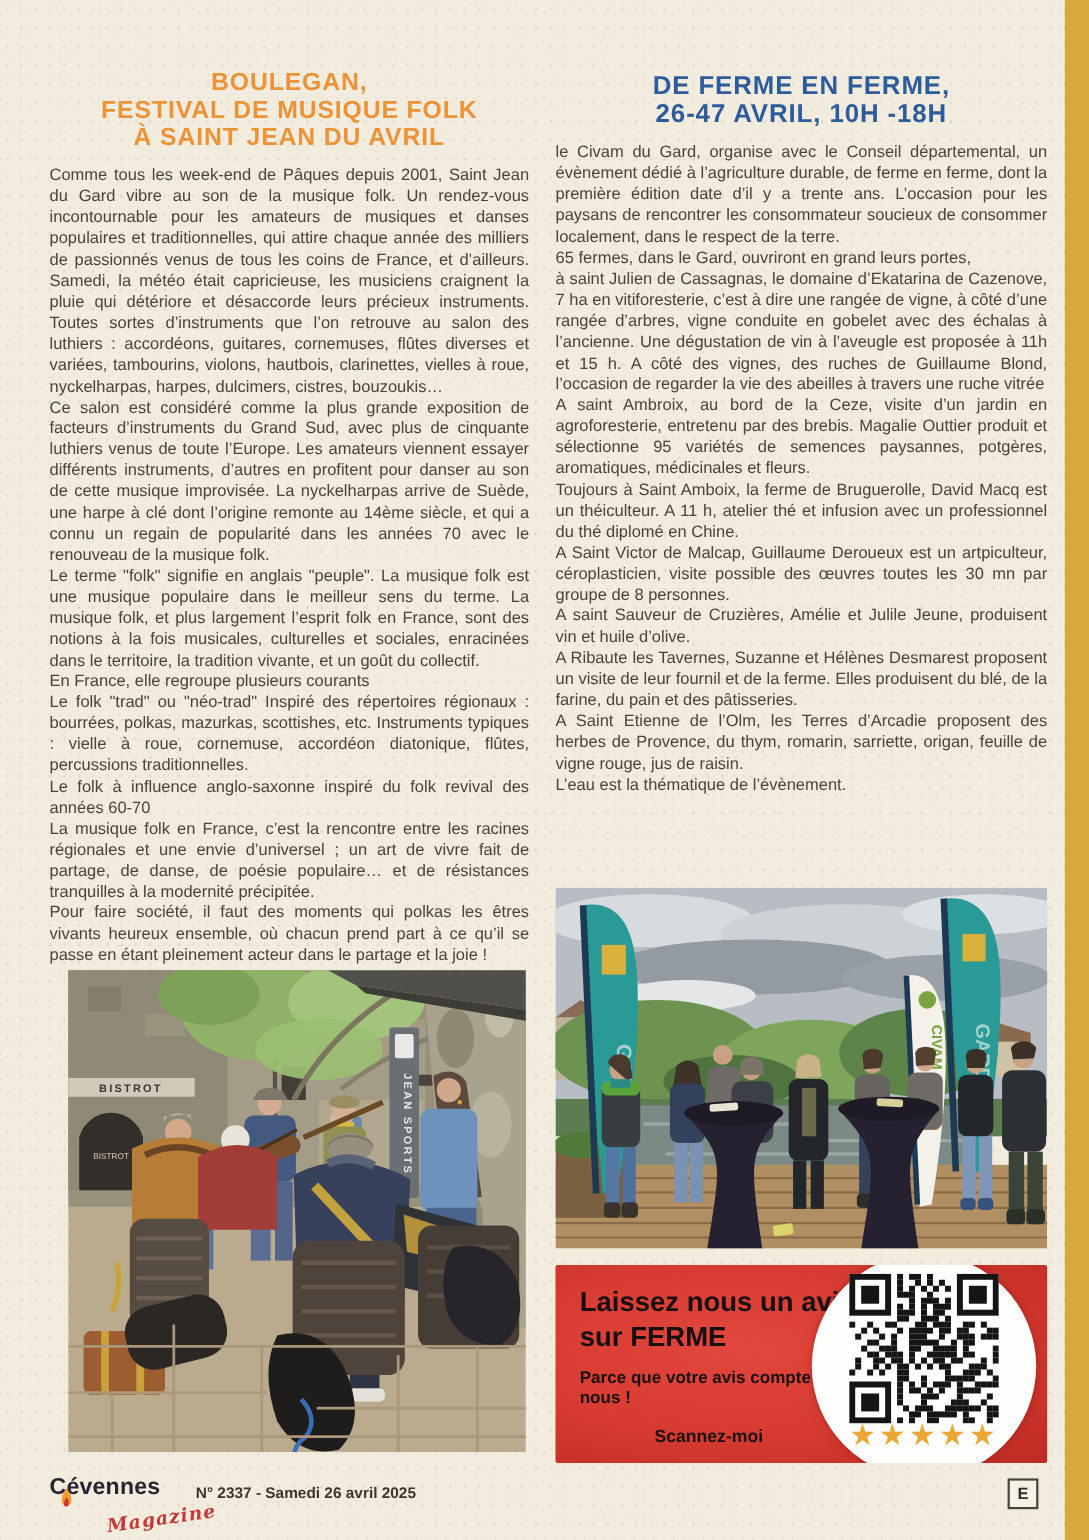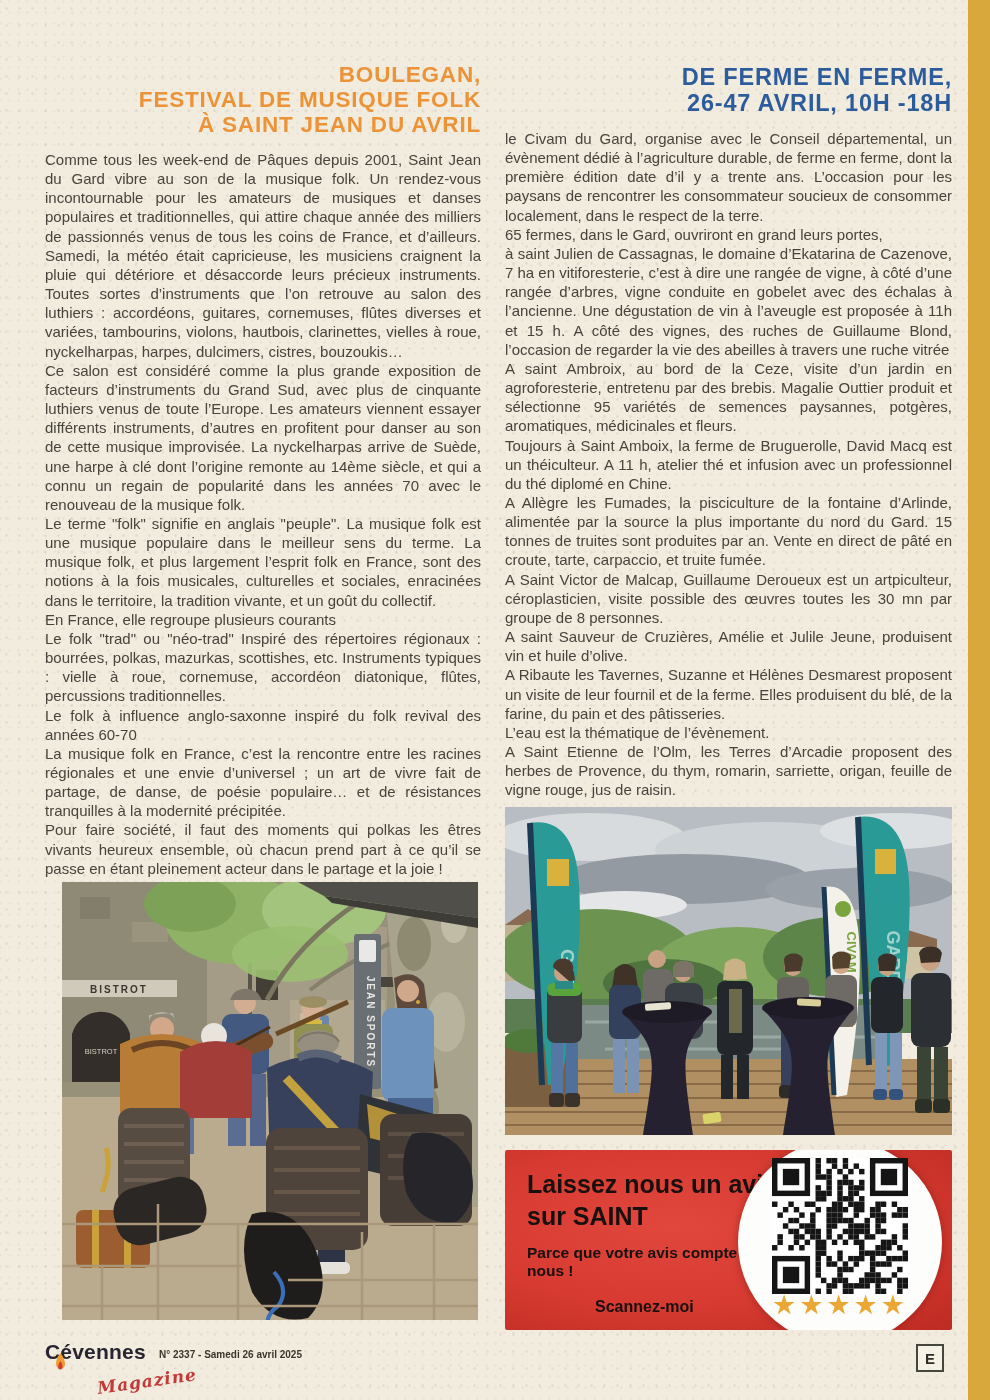"BOULEGAN," h1 { text-align: right -> center }
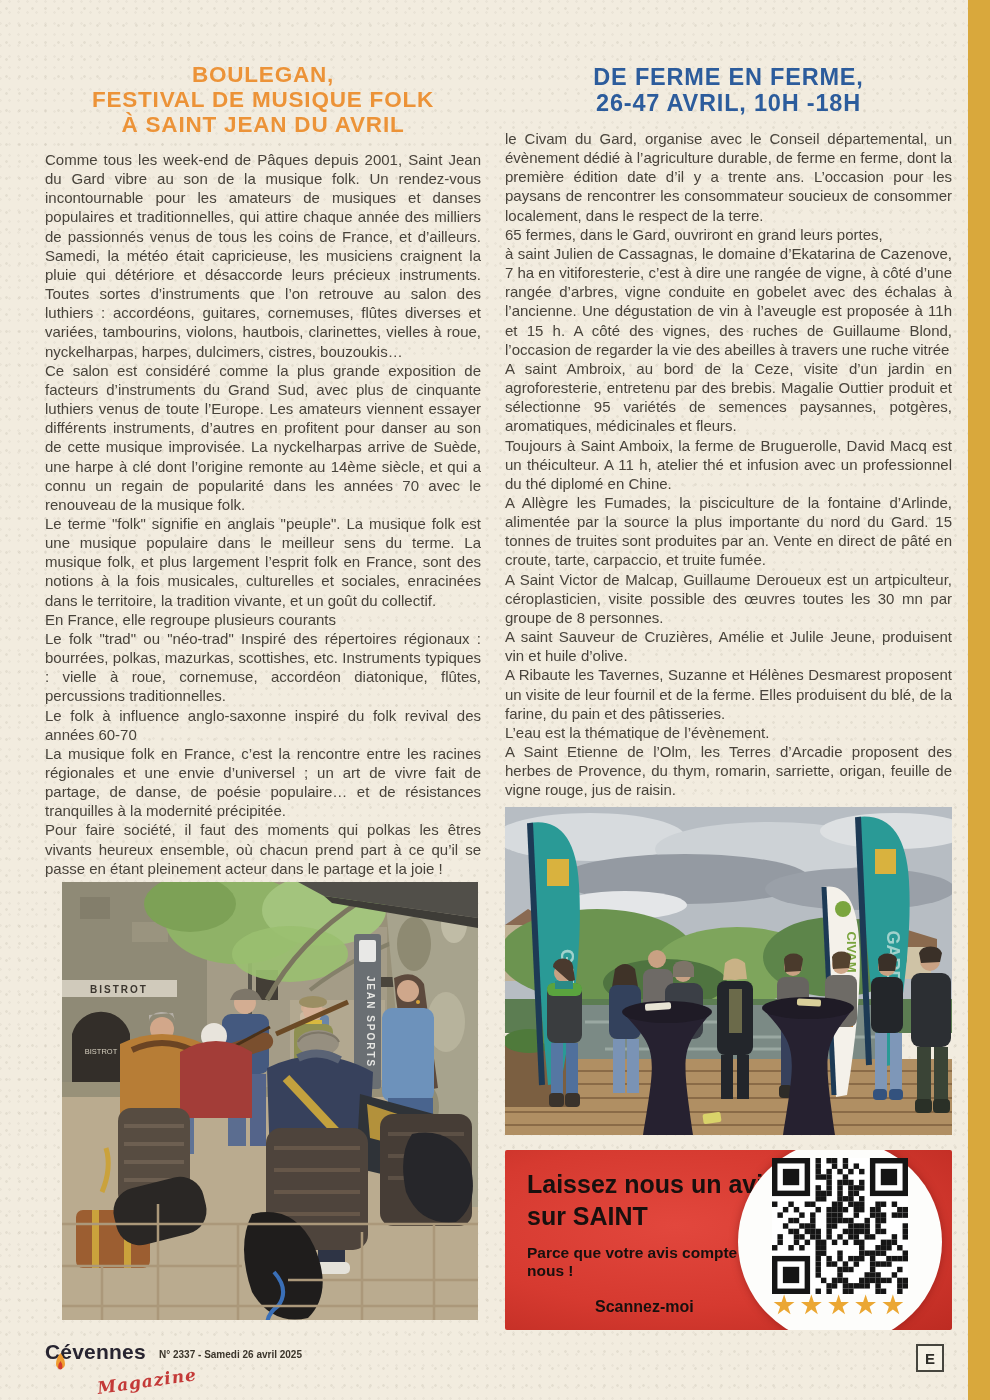"A Allègre les Fumades, la" p { html: <p>A Allègre les Fumades, la pisciculture de la fontaine d’Arlinde, alimentée par la source la plus importante du nord du Gard. 15 tonnes de truites sont produites par an. Vente en direct de pâté en croute, tarte, carpaccio, et truite fumée.</p> -> none }
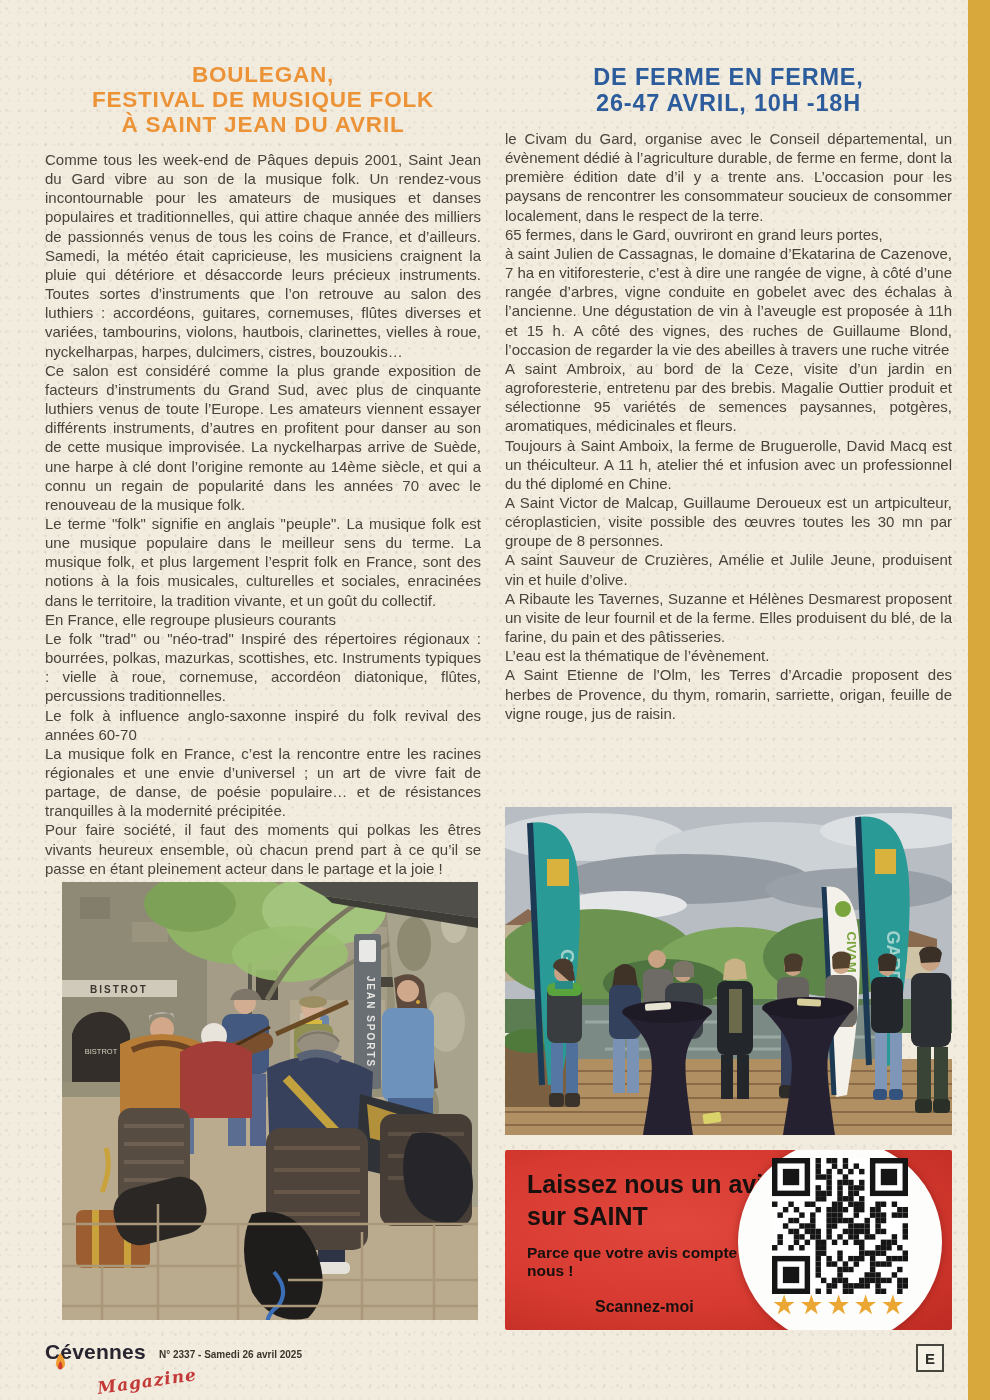"L’eau est la thématique de" p { order: before "A Saint Etienne de l’Olm," -> after "A Saint Etienne de l’Olm," }
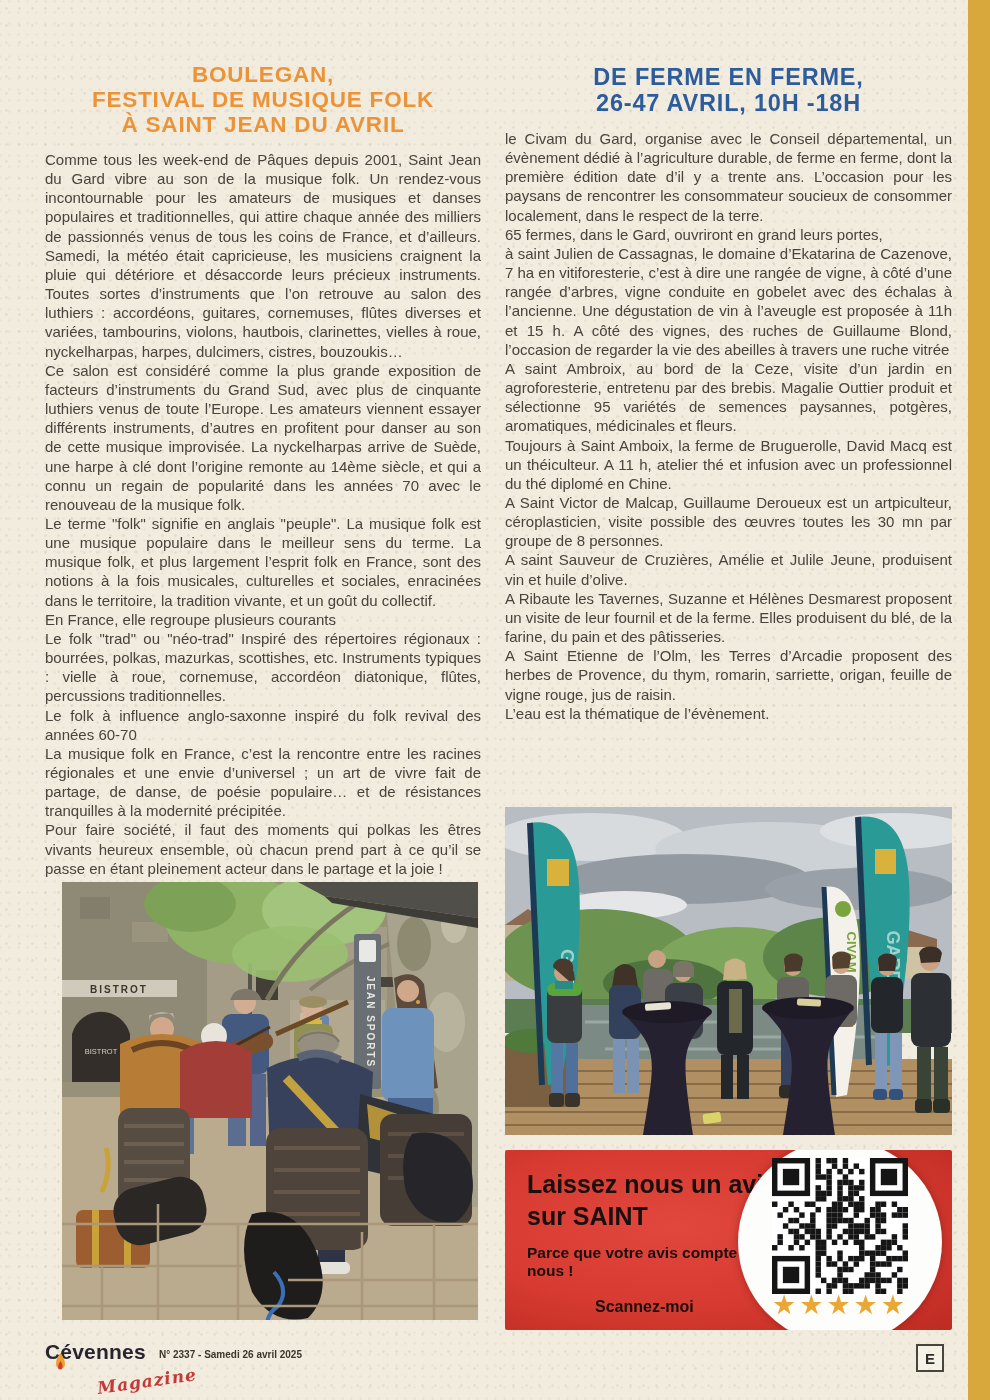"sur SAINT" span { text: SAINT -> FERME }
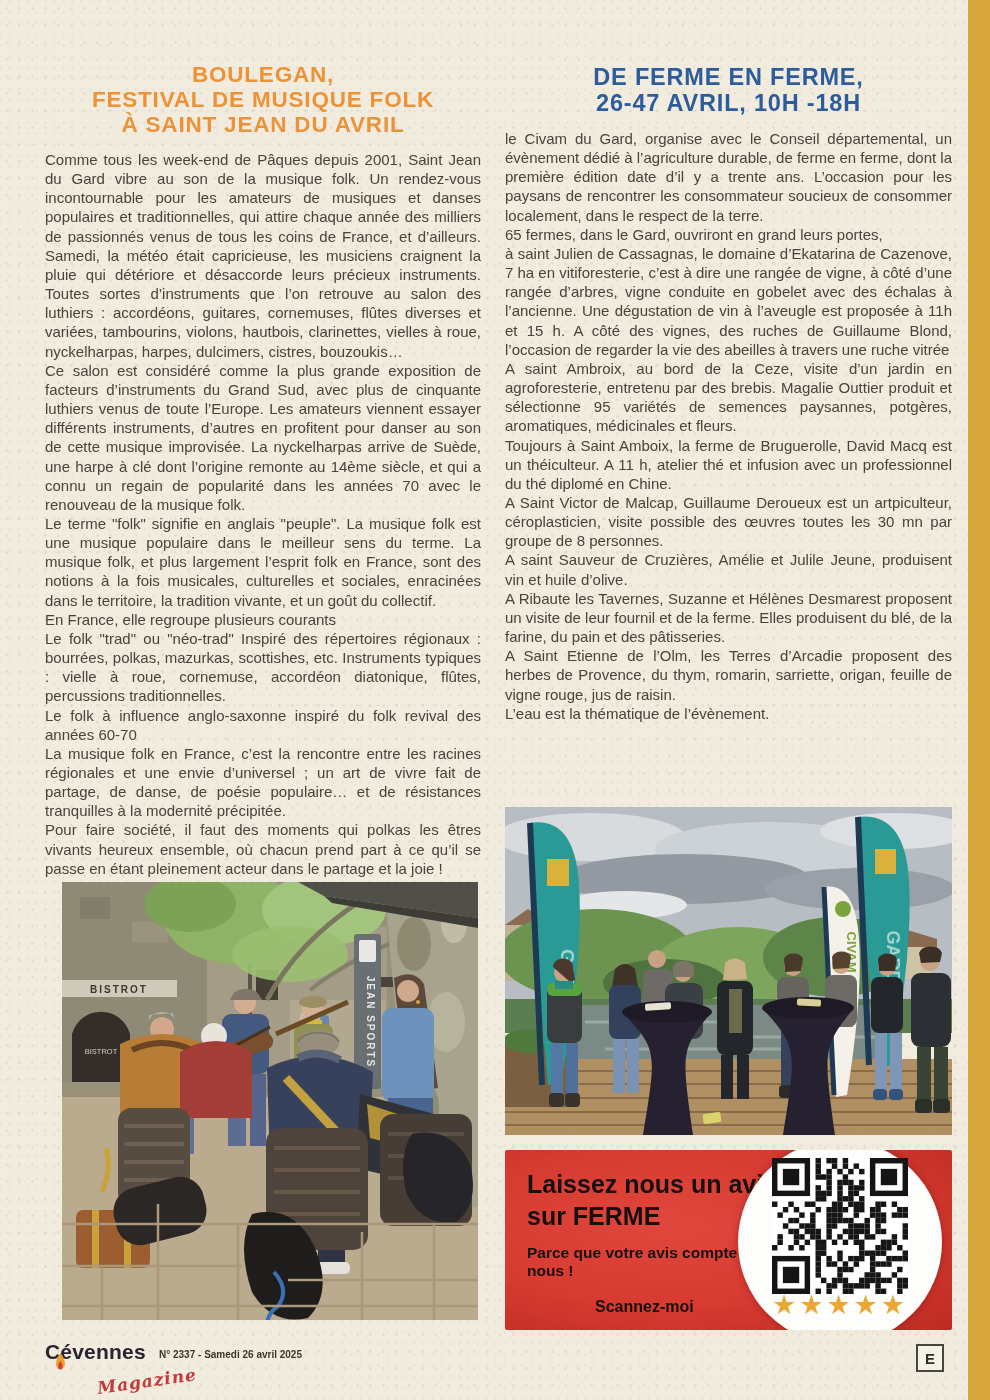"N° 2337 - Samedi 26" .footer-issue { font-size: 10px -> 14px; left: 159px -> 178px }
